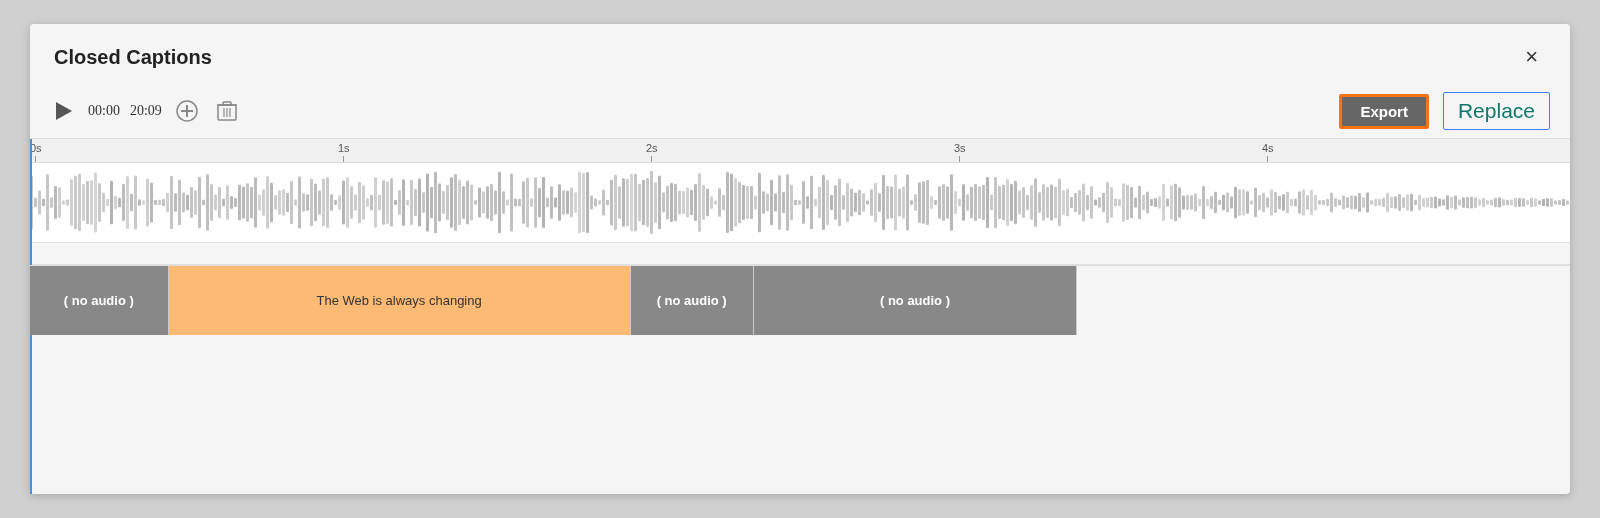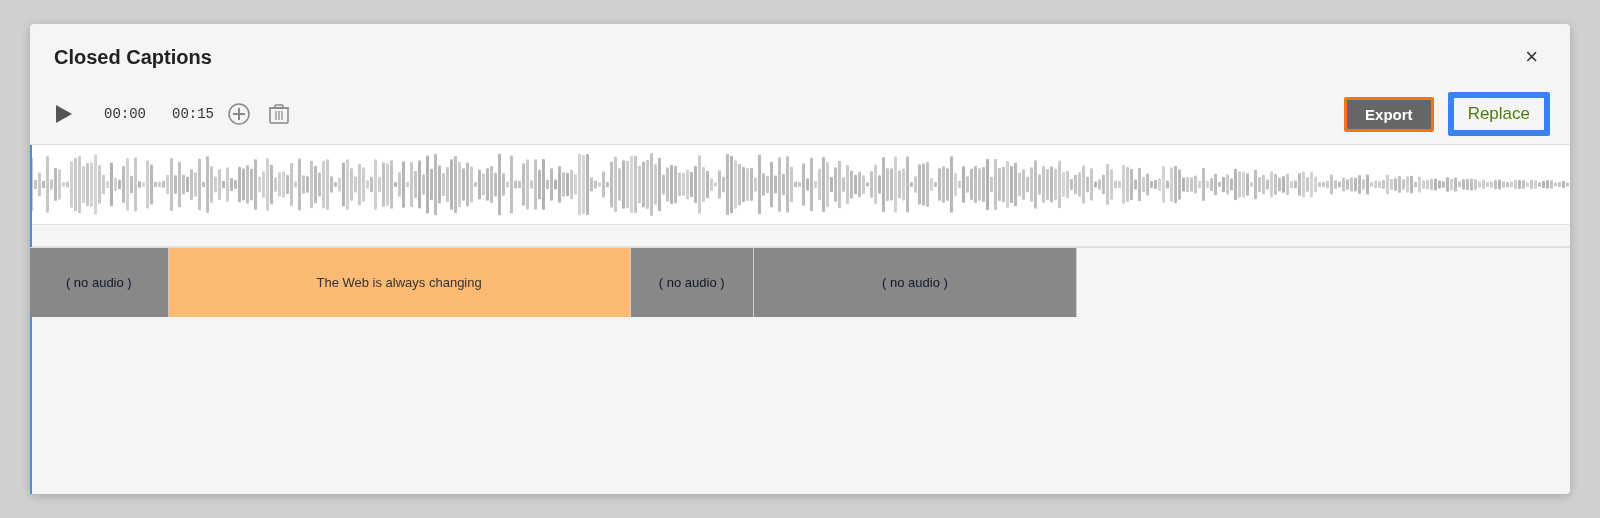"00:00" .timecode { font-family: Liberation Mono, monospace -> Liberation Serif, serif; margin-left: 16px -> 0 }
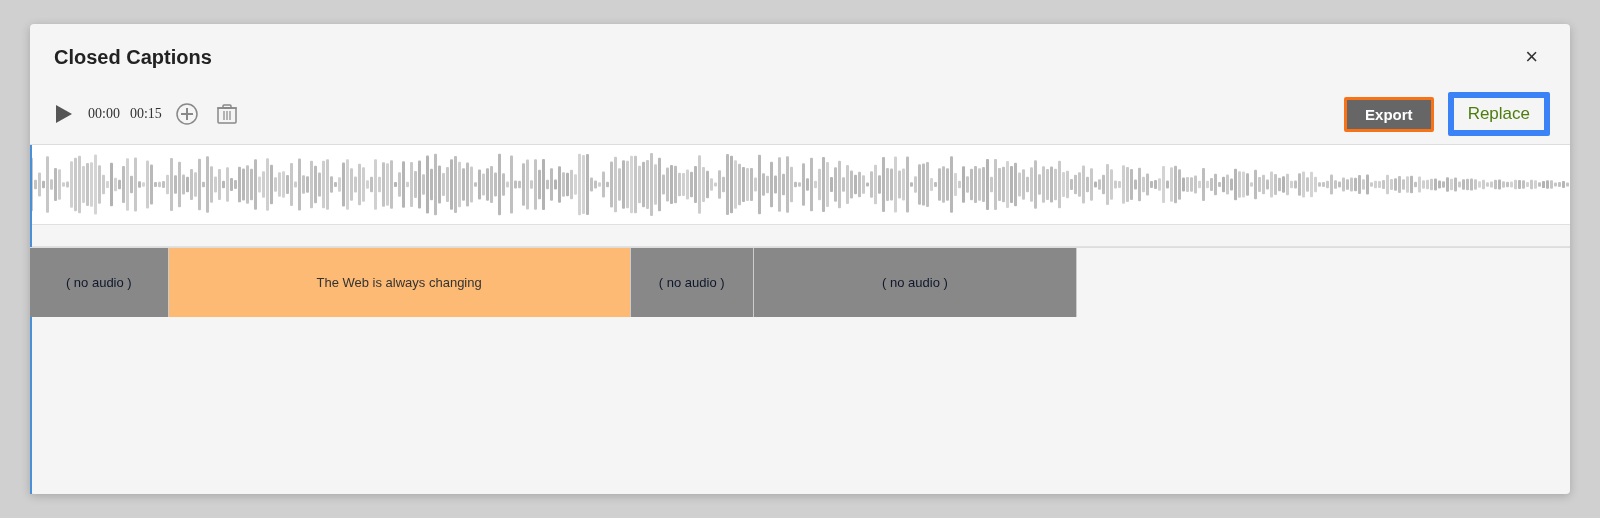"00:15" span.timecode { text: 00:15 -> 20:09 }
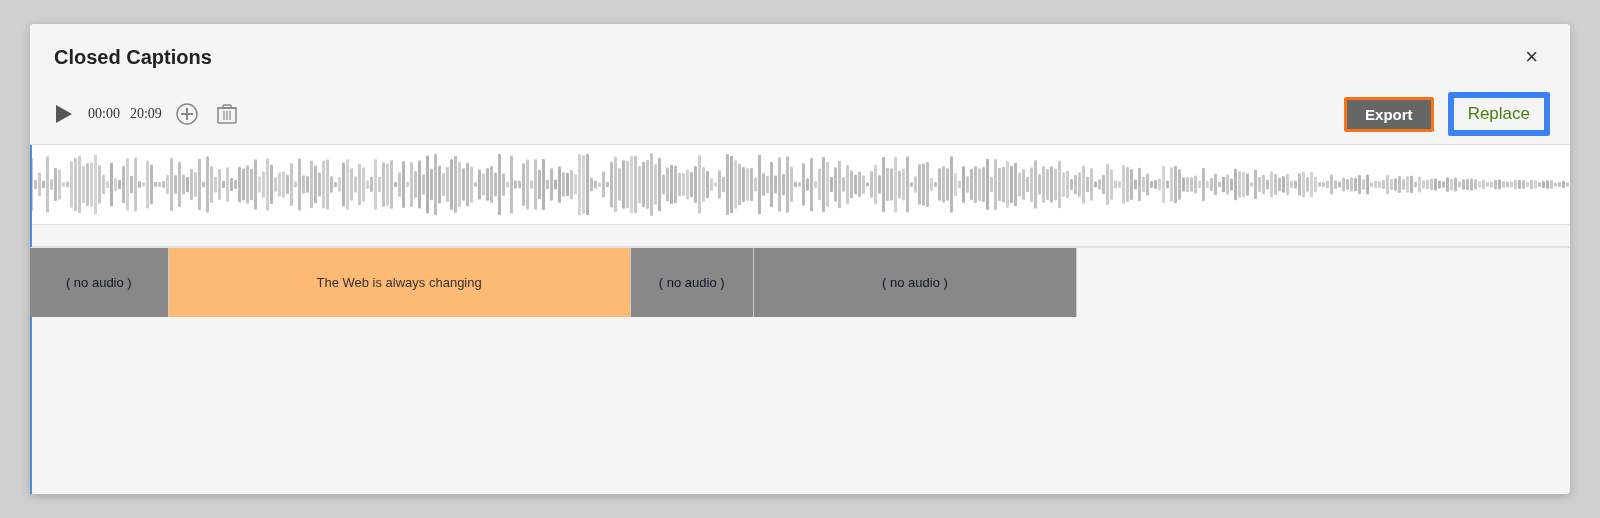"Replace" .replace-btn { border: 6px solid #3b82f6 -> 1px solid #3b82f6; color: #4d7c0f -> #0f766e; font-size: 17px -> 21px }
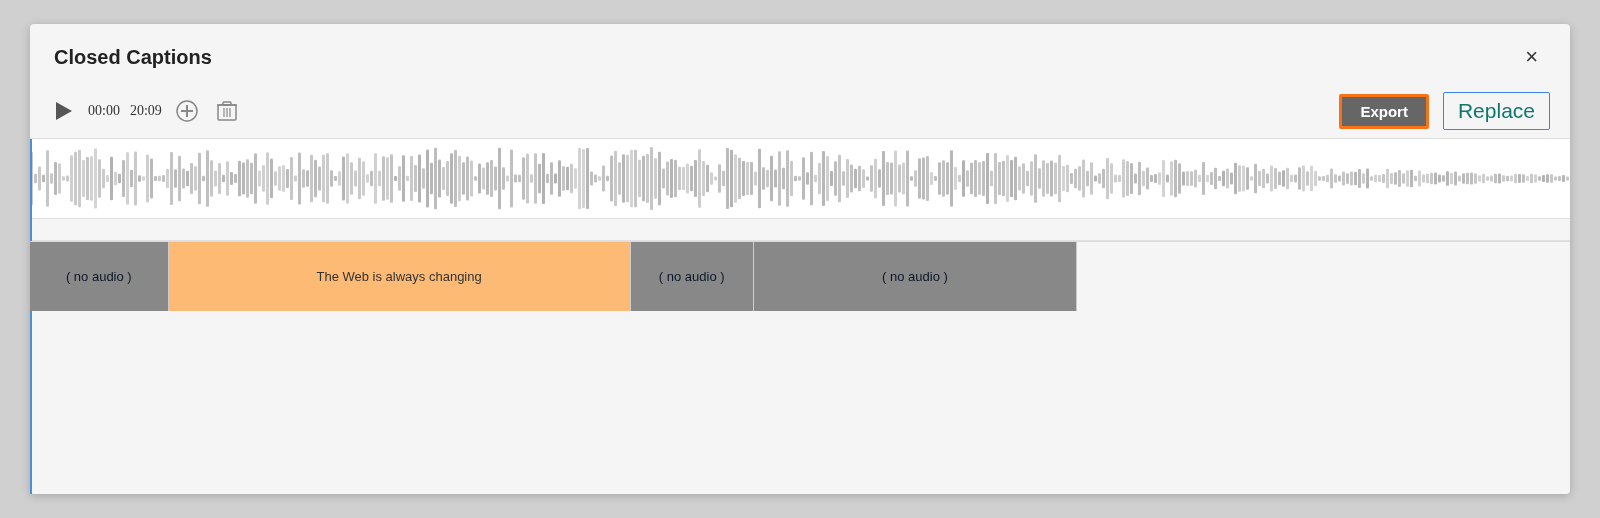"0s" div.ruler { html: none -> <div> <div> <span>0s</span> <div></div> </div> <div> <span>1s</span> <div></div> </div> <div> <span>2s</span> <div></div> </div> <div> <span>3s</span> <div></div> </div> <div> <span>4s</span> <div></div> </div> </div> }
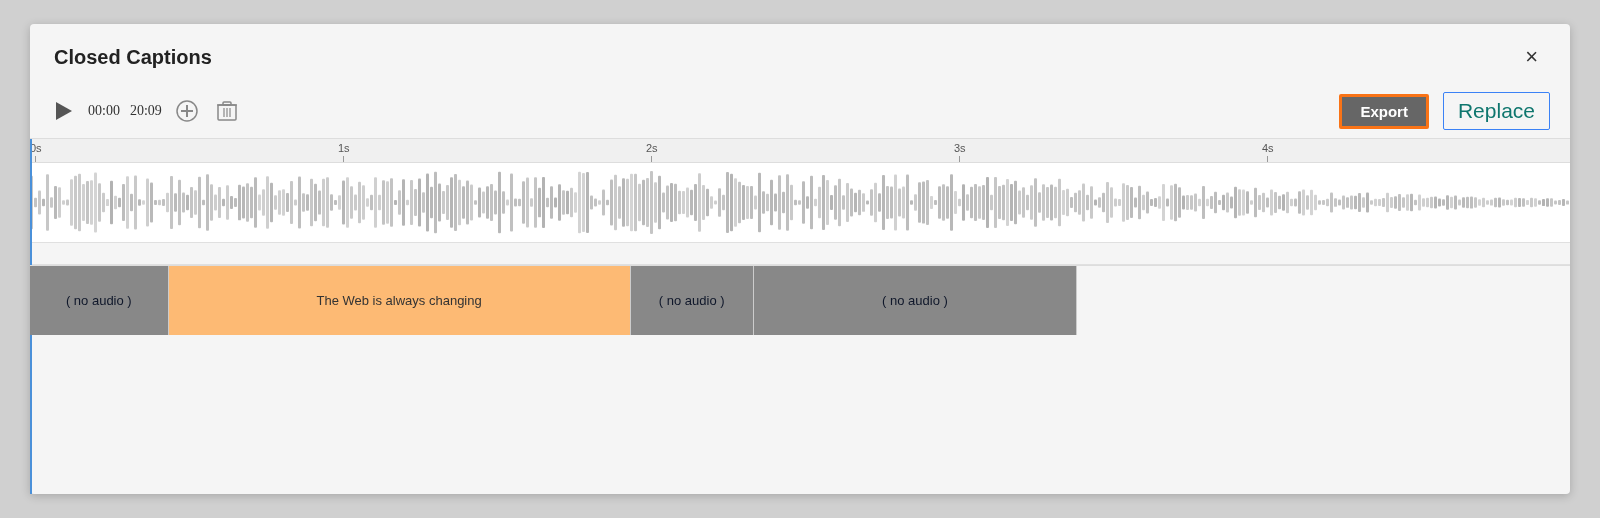"( no audio )" .caption-no-audio { color: #0f172a -> #ffffff; font-weight: none -> bold }
